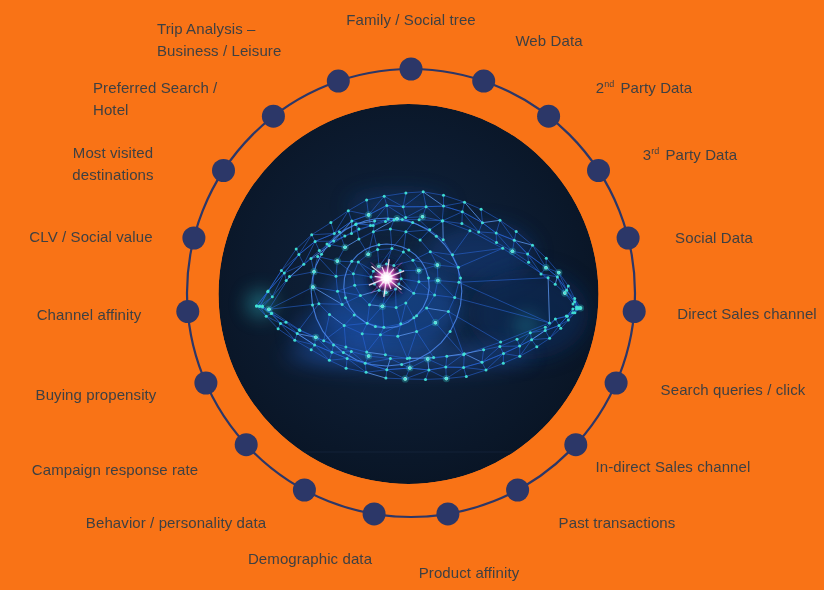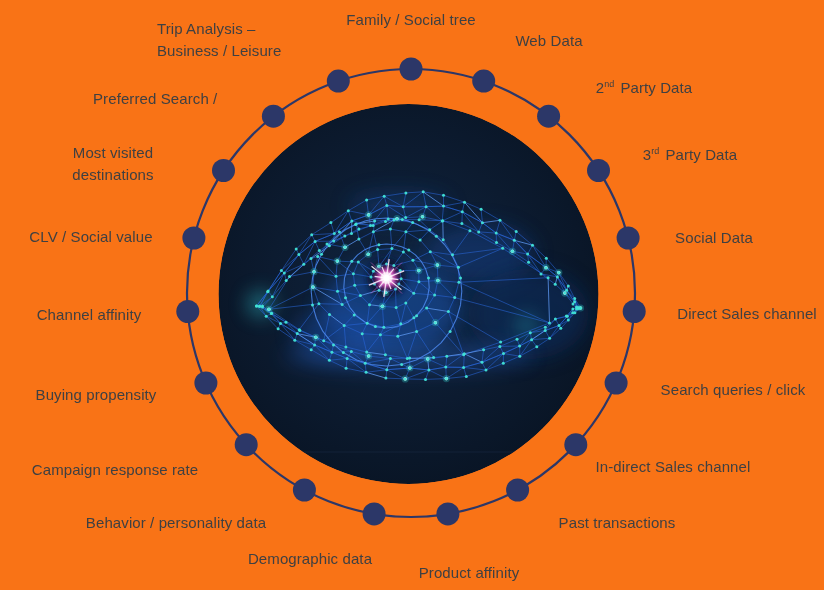"Hotel" div { html: none -> <div>Hotel</div> }
